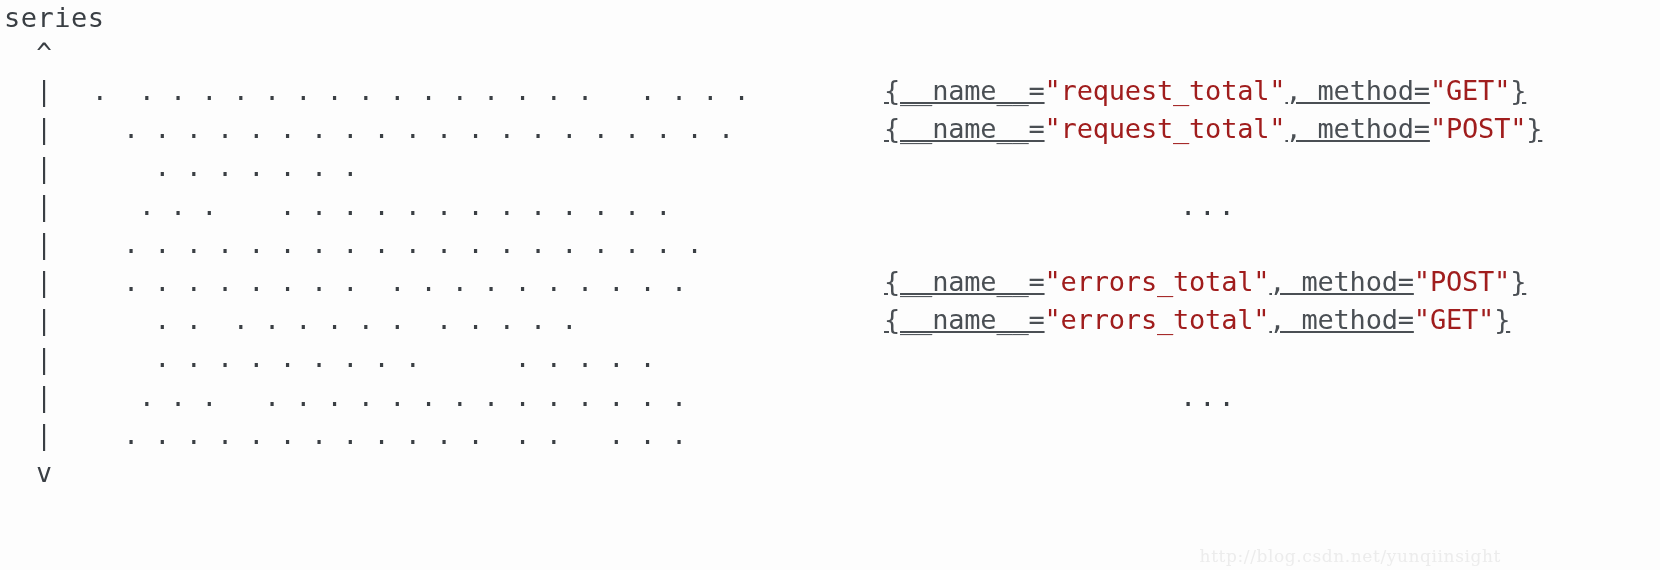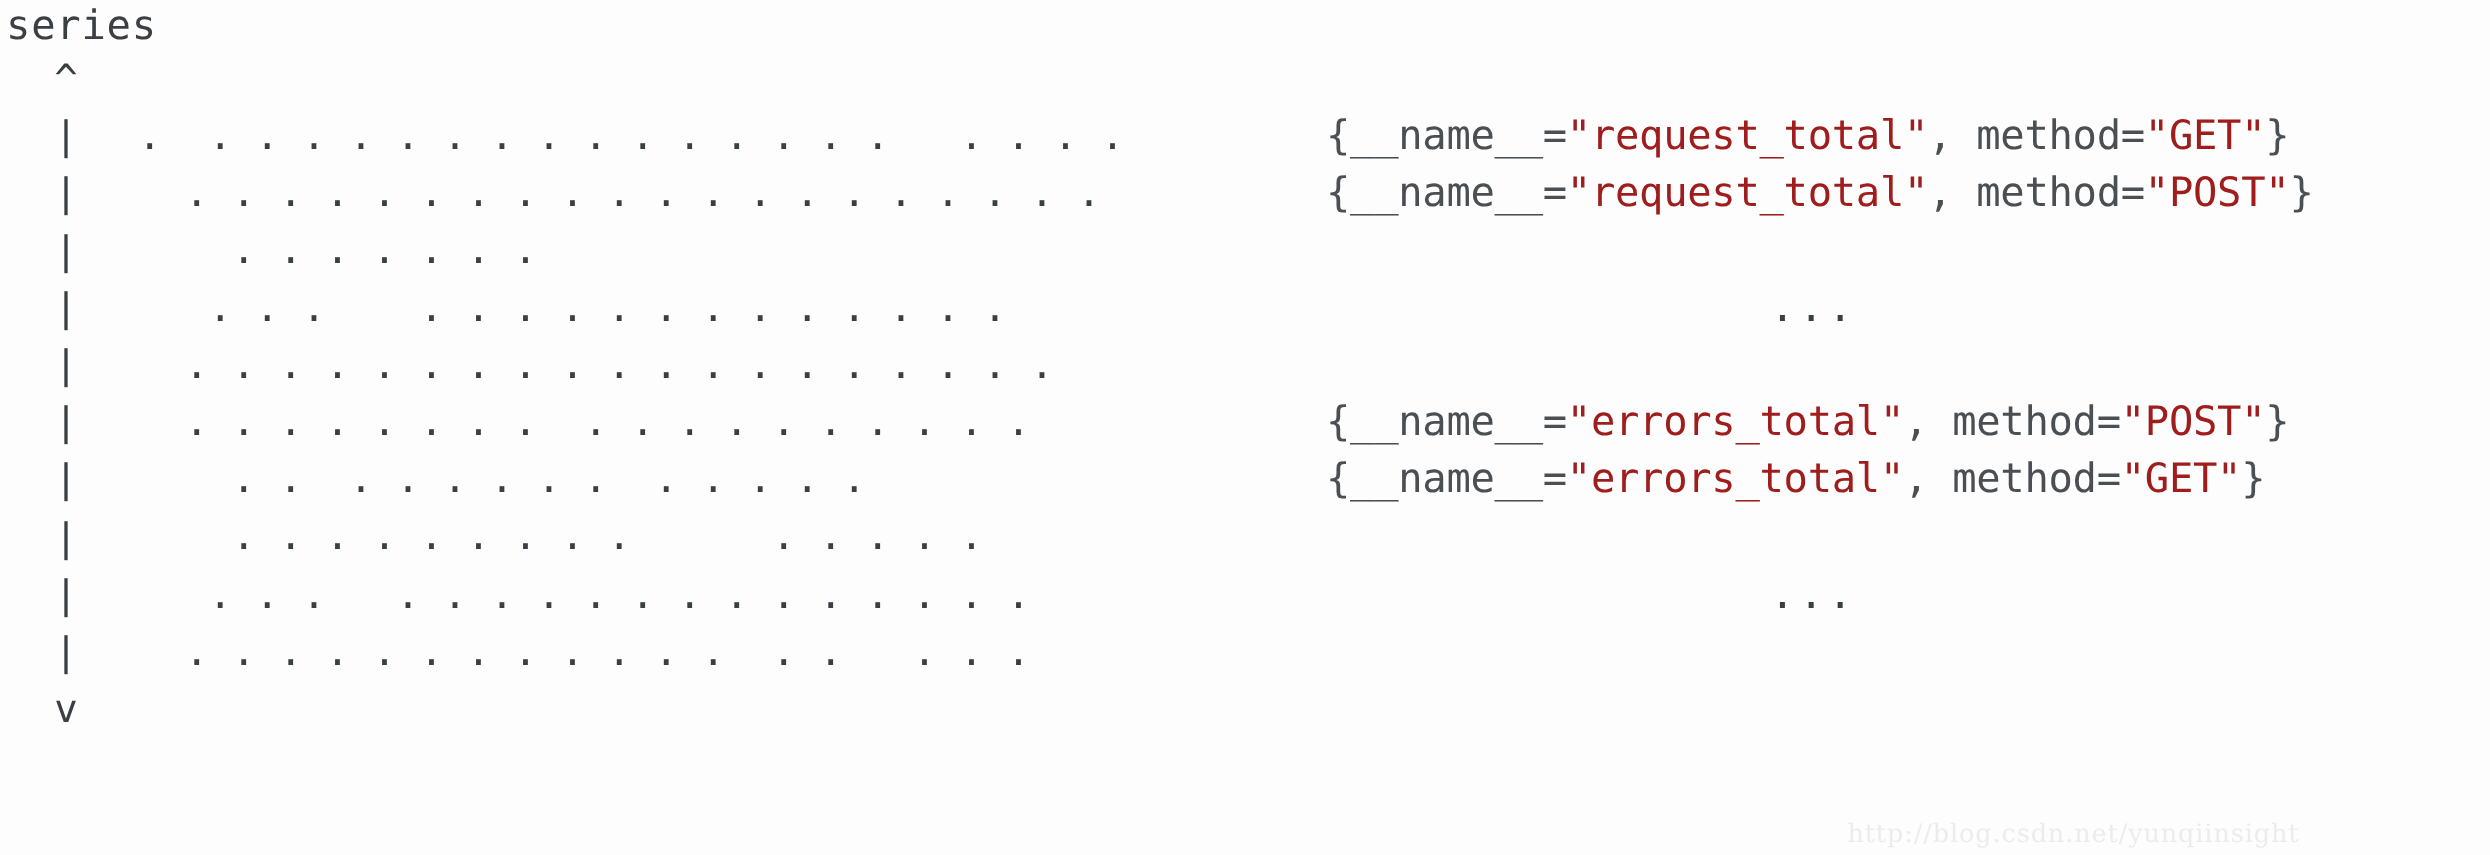"series" #canvas { padding-left: 32px -> none }
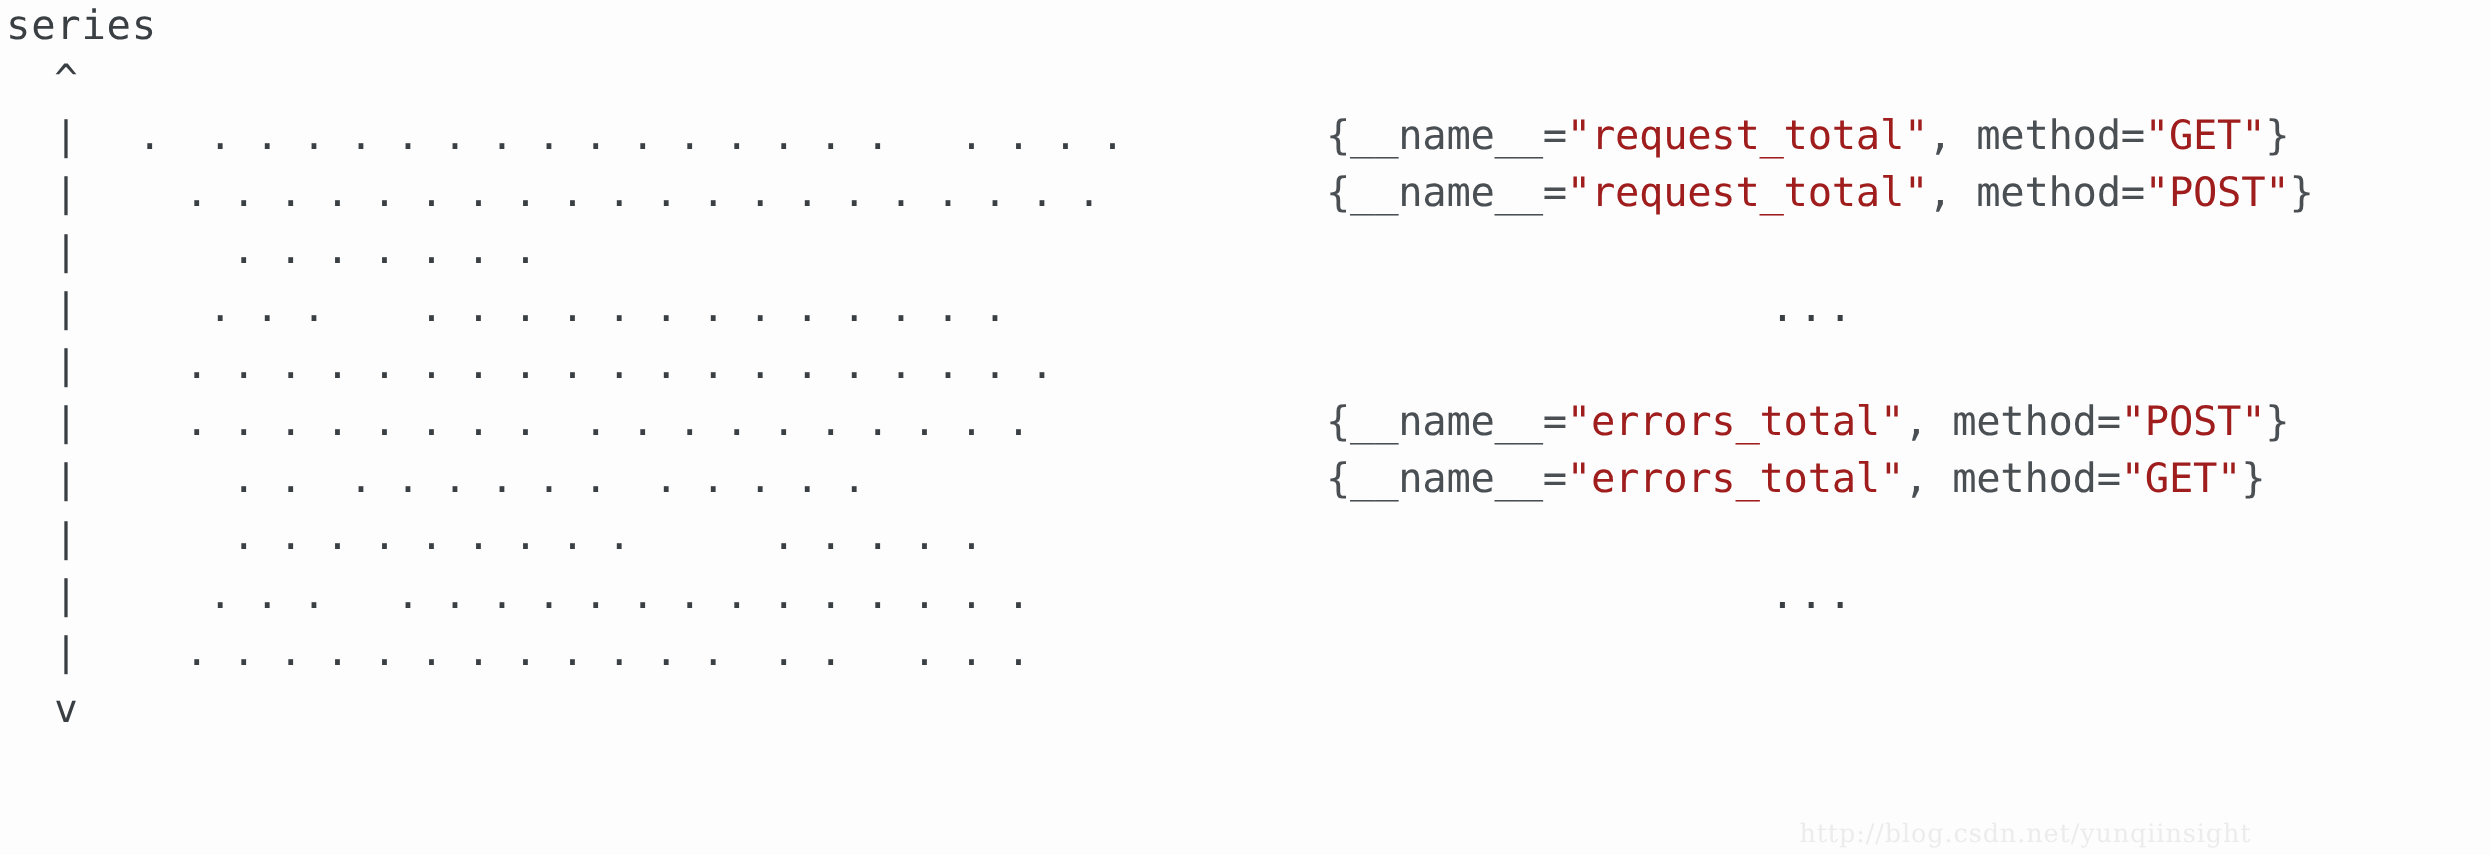"{__name__=" .punct { text-decoration: none -> underline }
